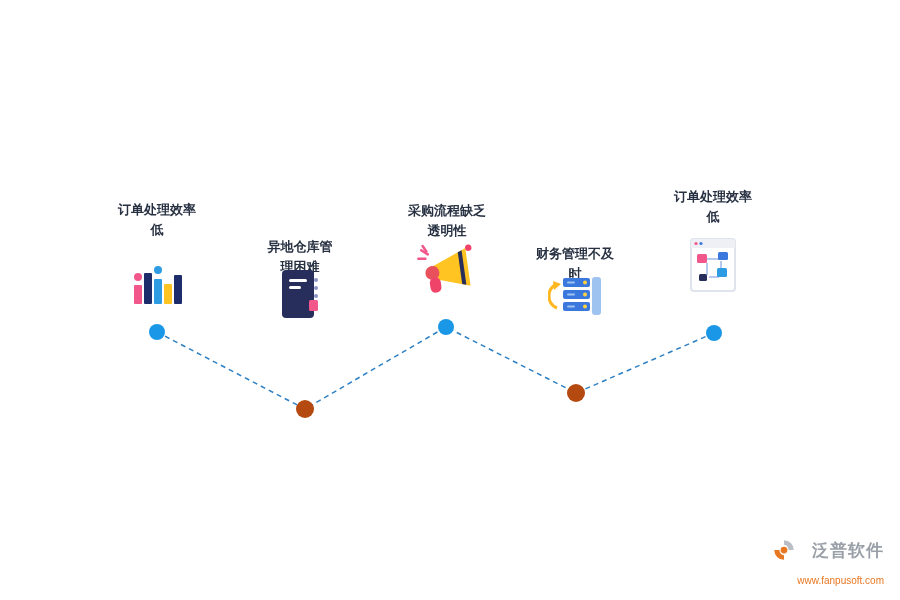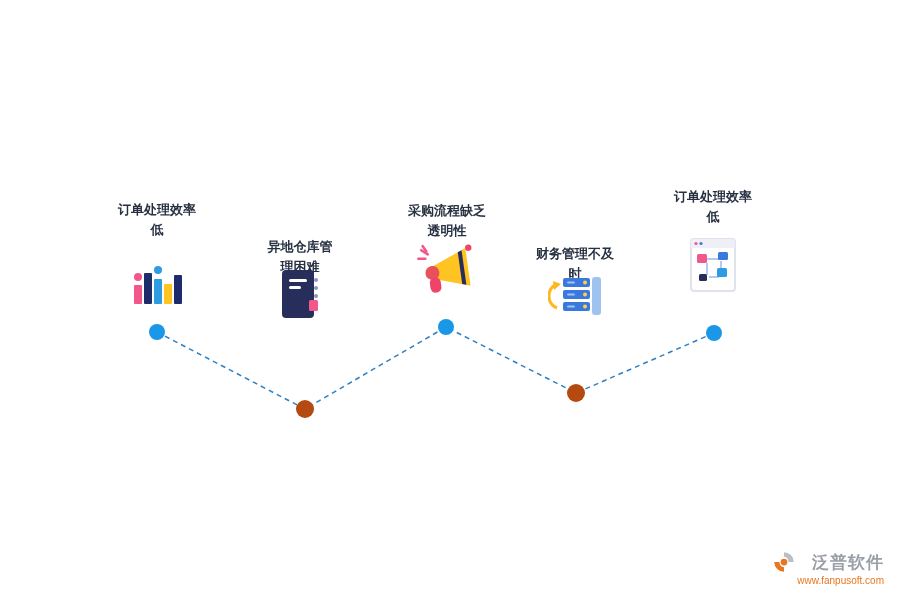"www.fanpusoft.com" .wm-url { margin-top: 1px -> 13px }
